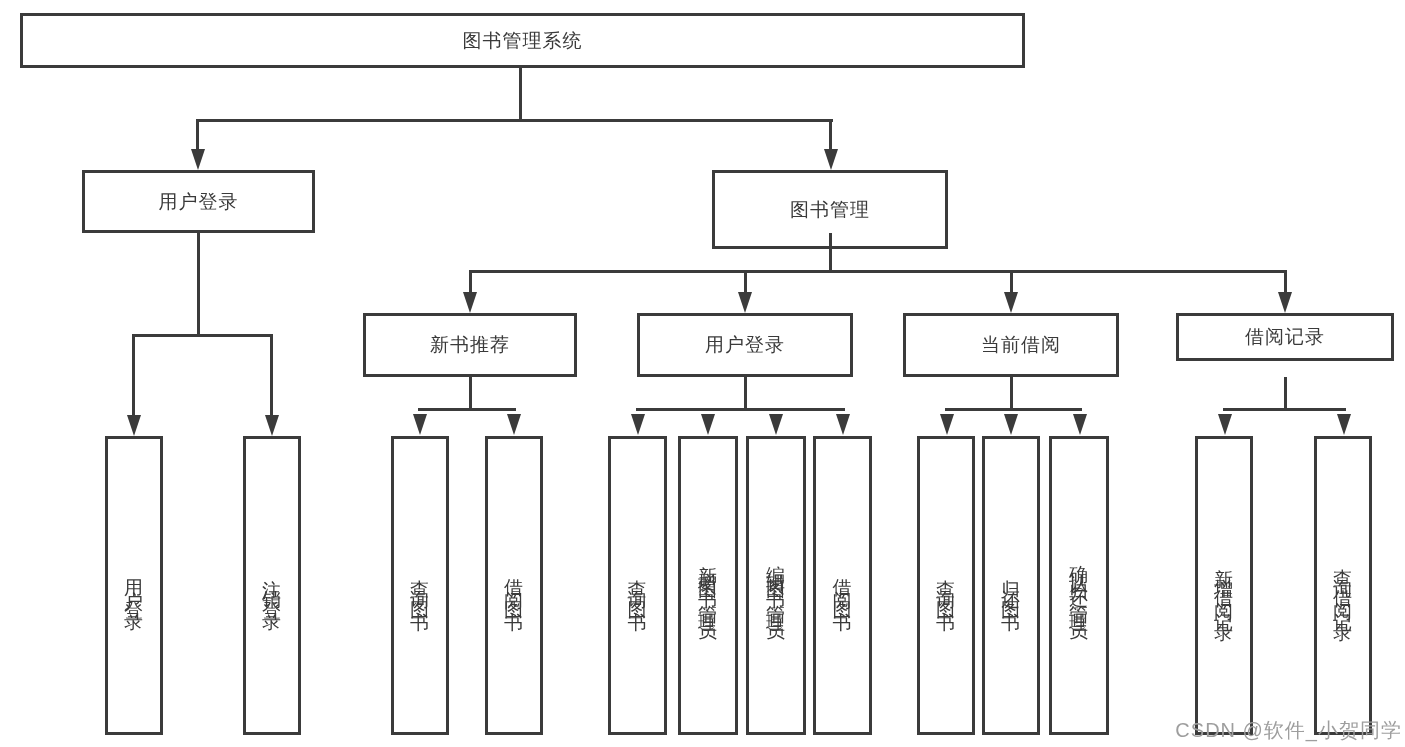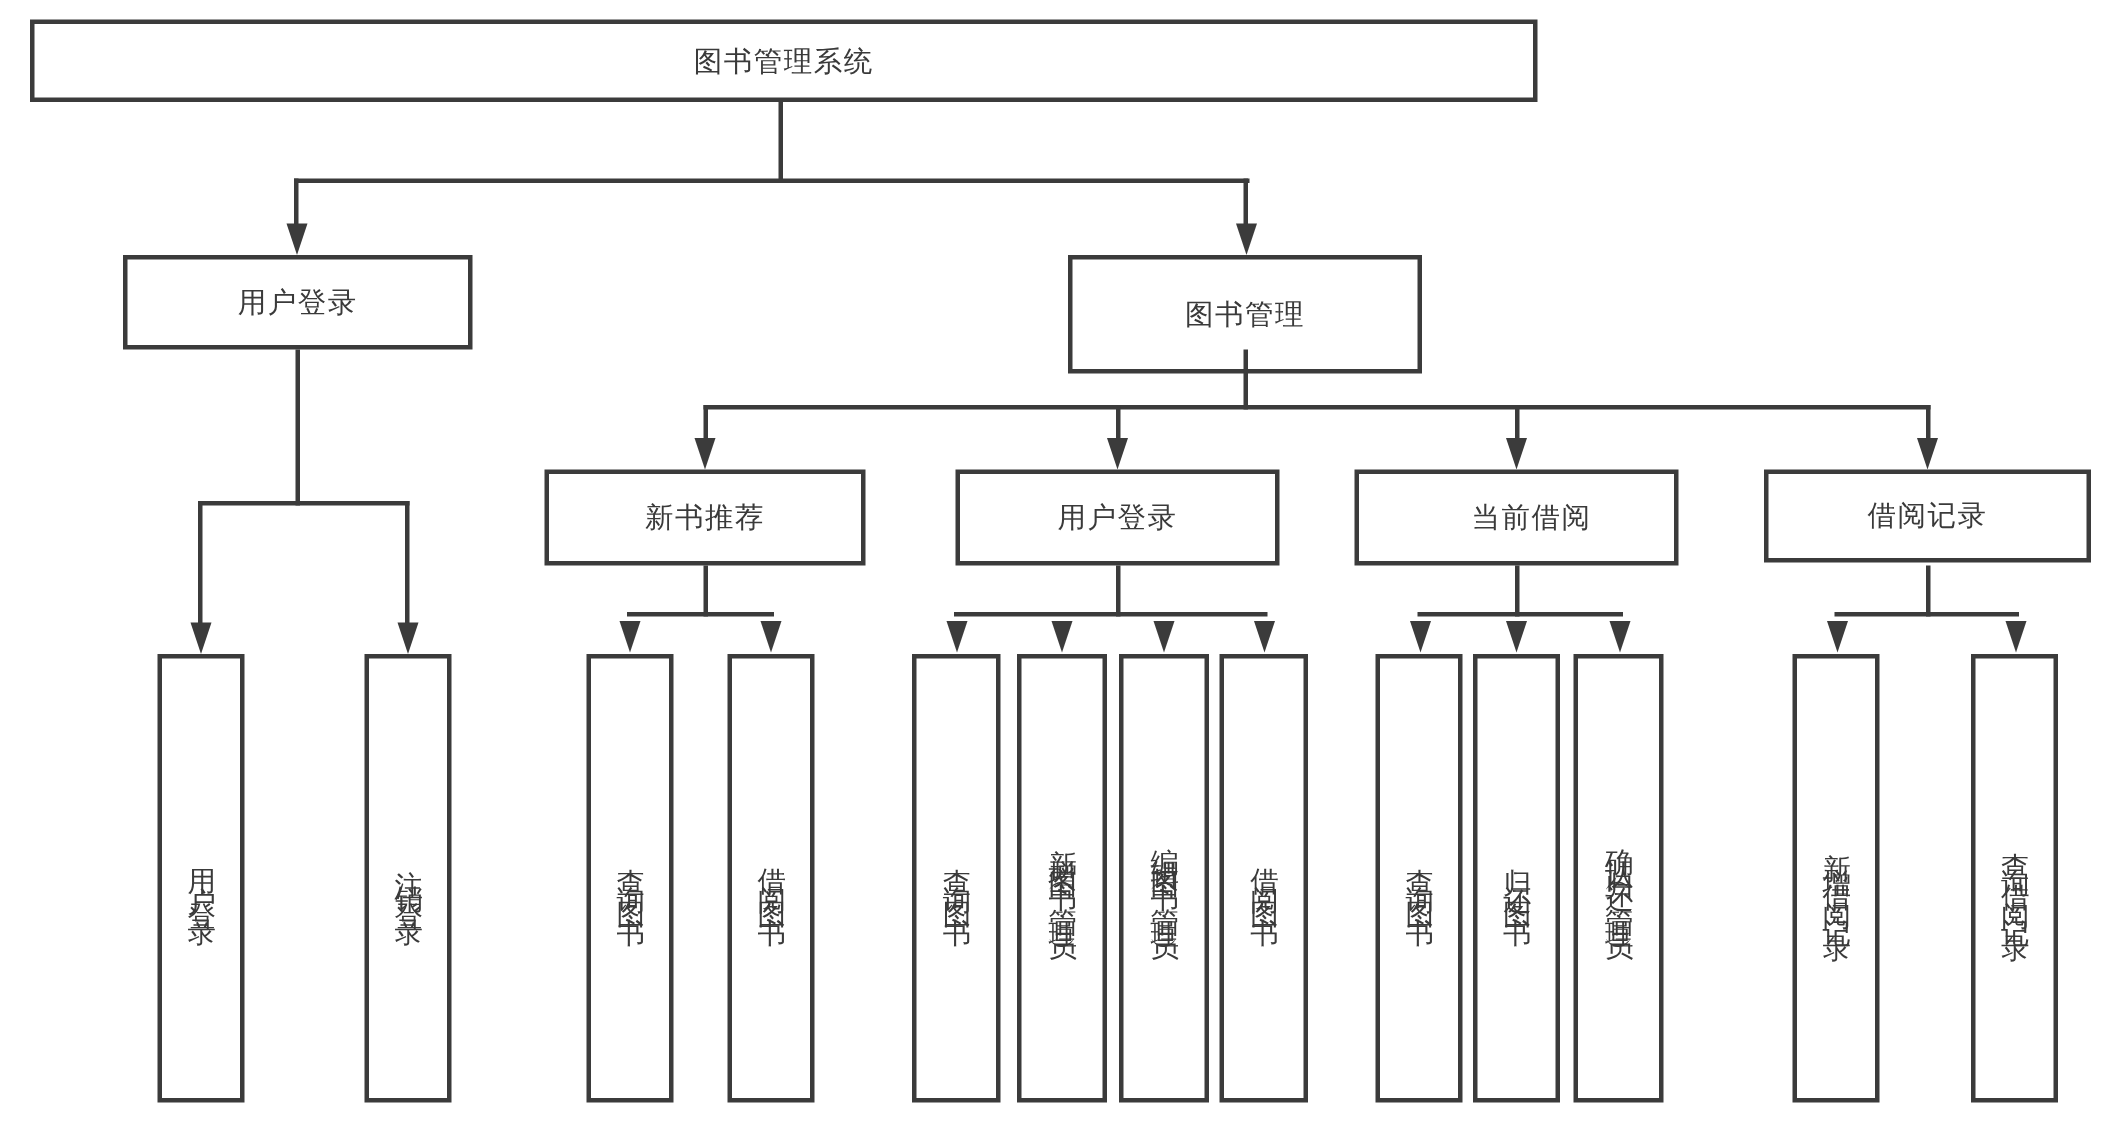"借阅记录" div.hbox { height: 62px -> 48px }
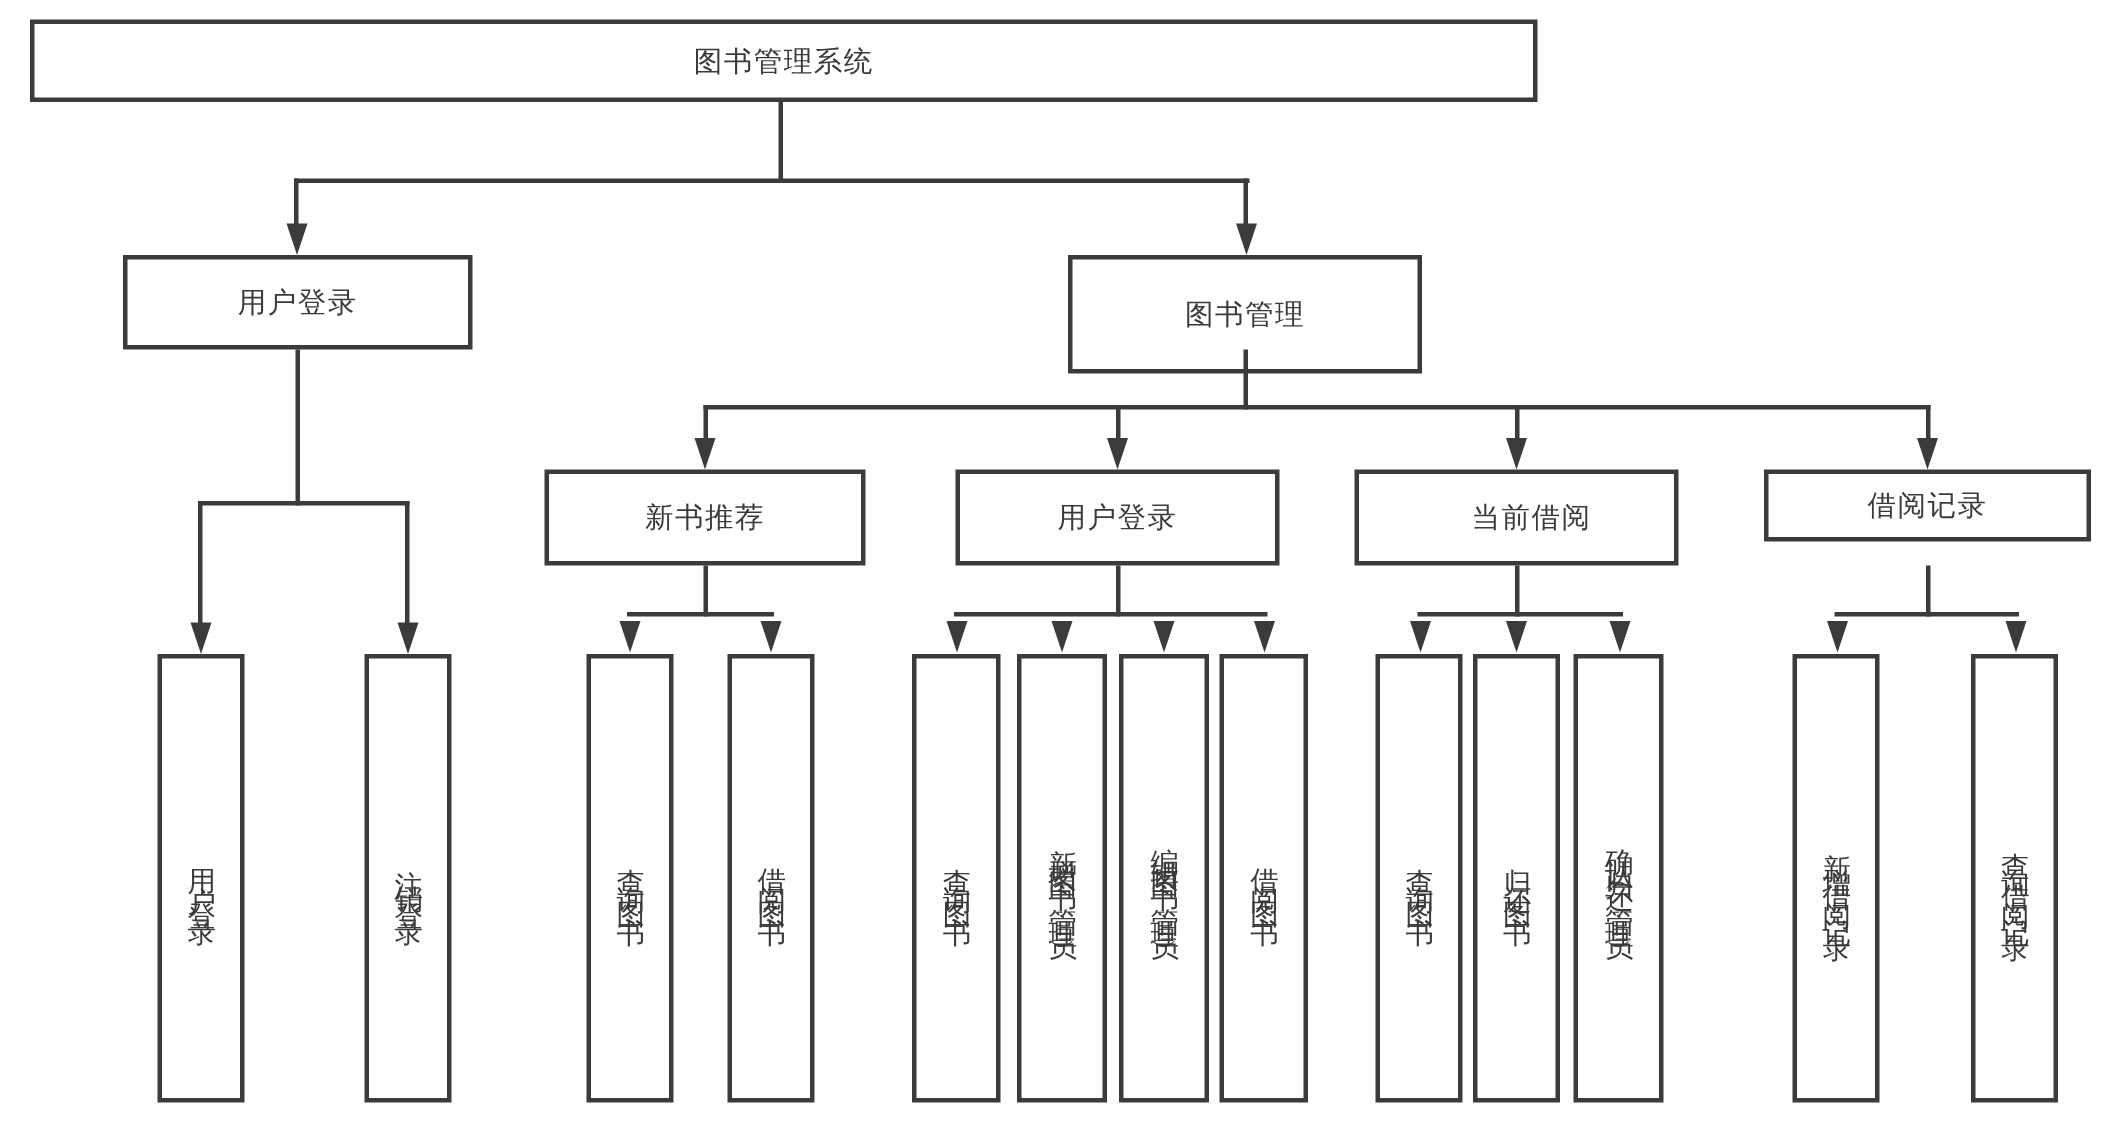"CSDN @软件_小贺同学" div.watermark { html: none -> <div>CSDN @软件_小贺同学</div> }
